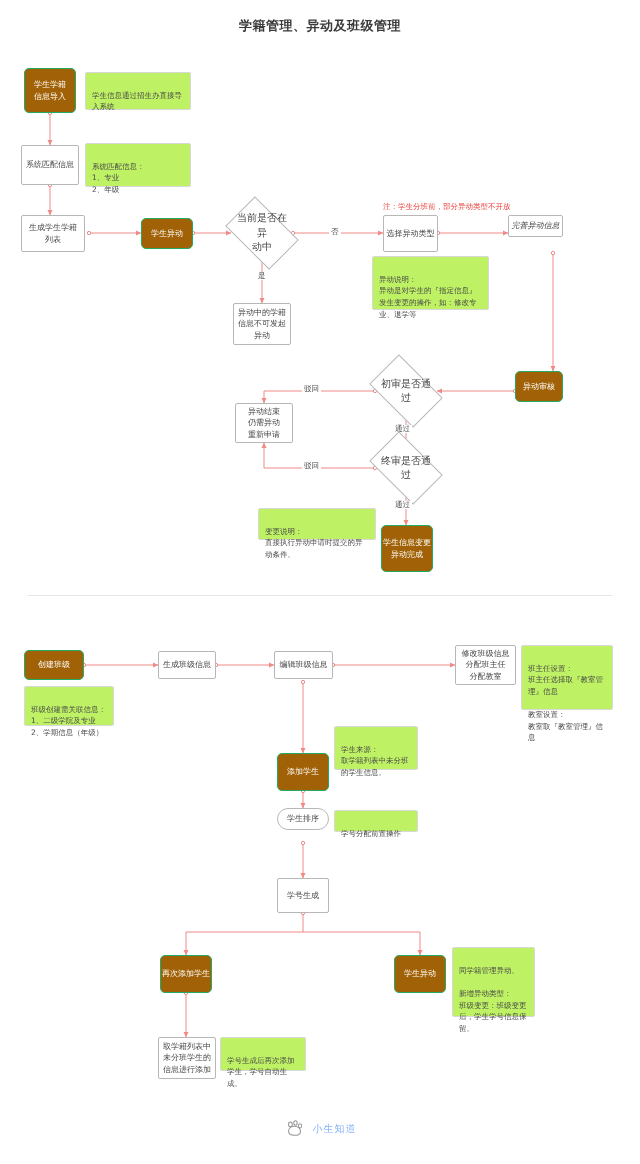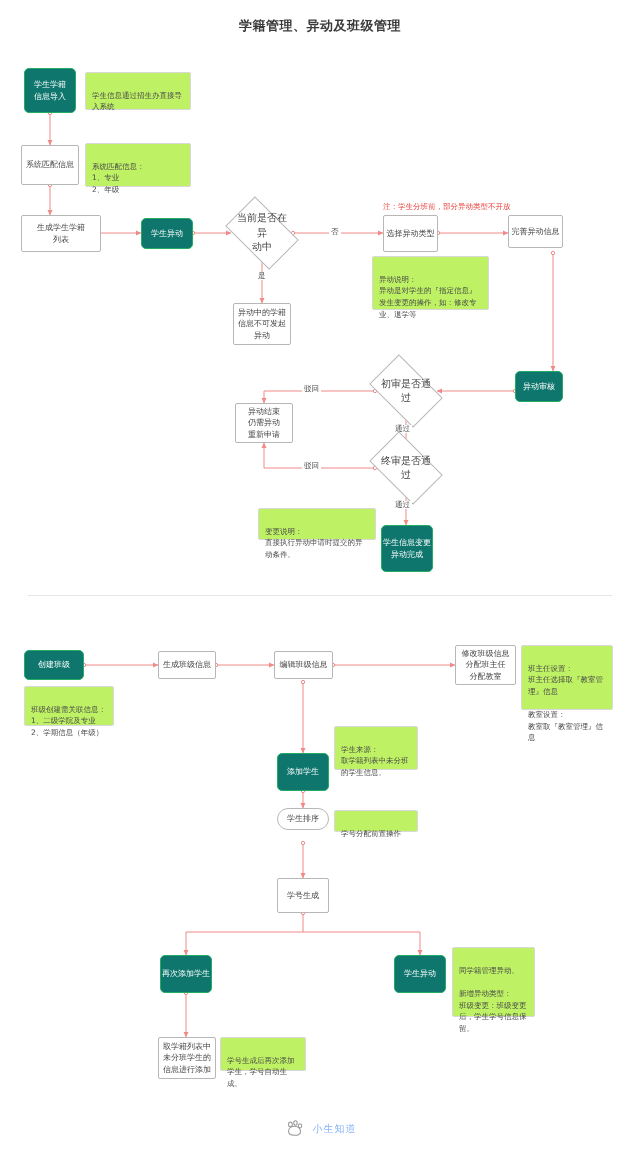"学生学籍" .node.green { background: #0f766e -> #a16207 }
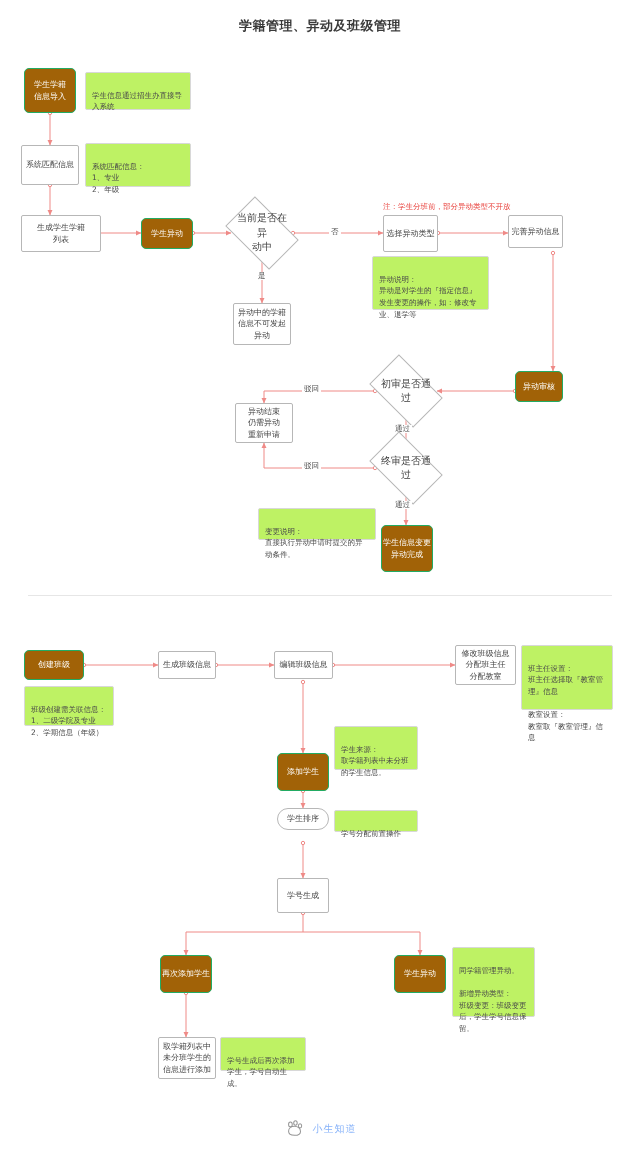"生成学生学籍" div.node { width: 80px -> 64px }
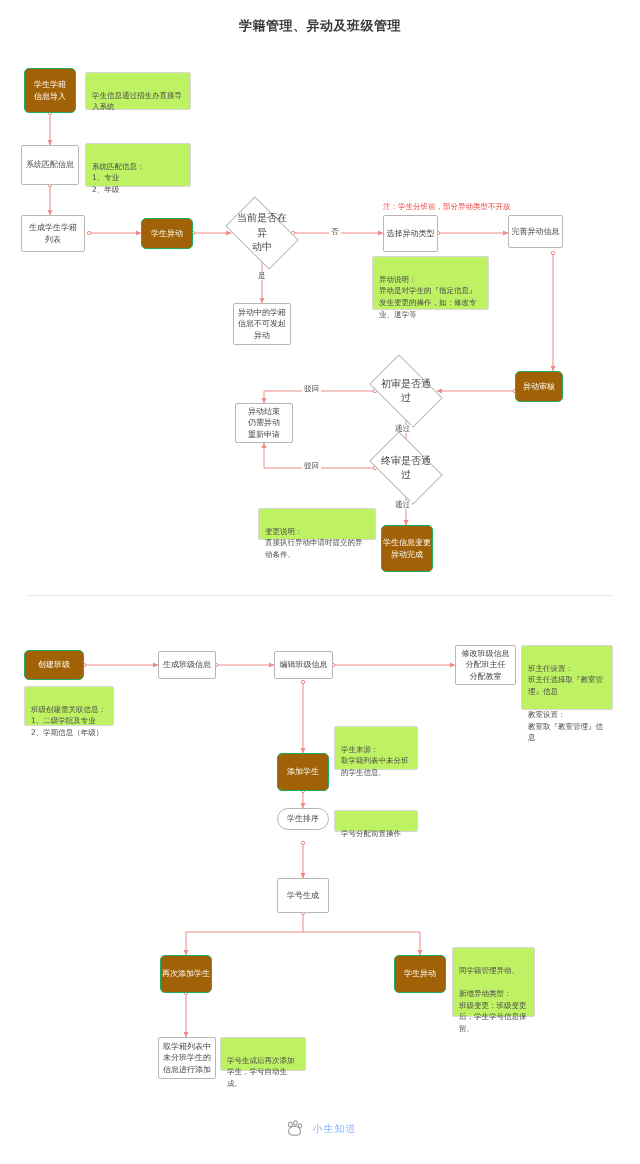"完善异动信息" div.node { font-style: none -> italic; height: 33px -> 22px }
